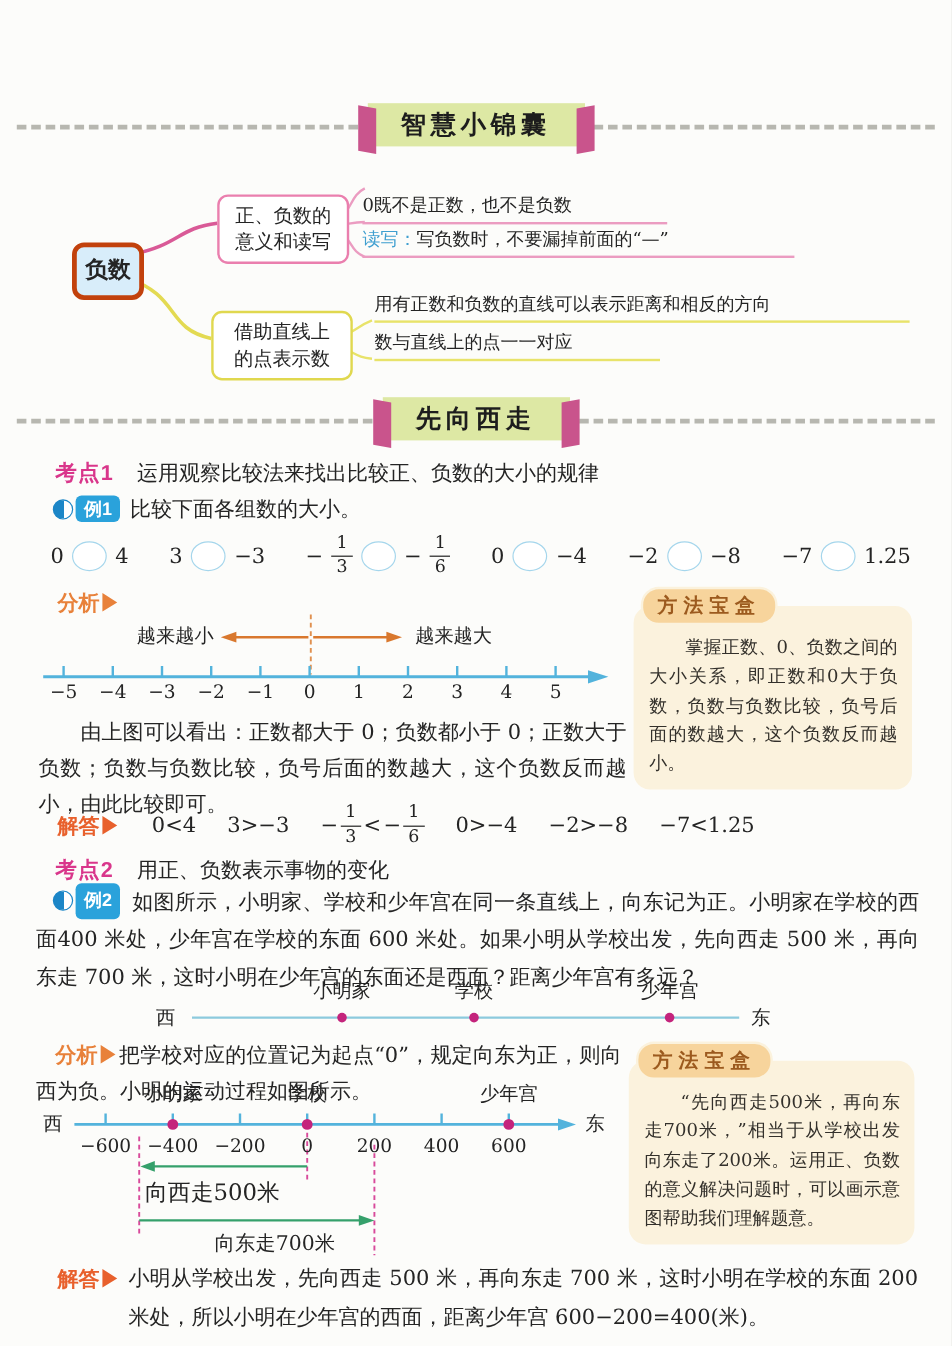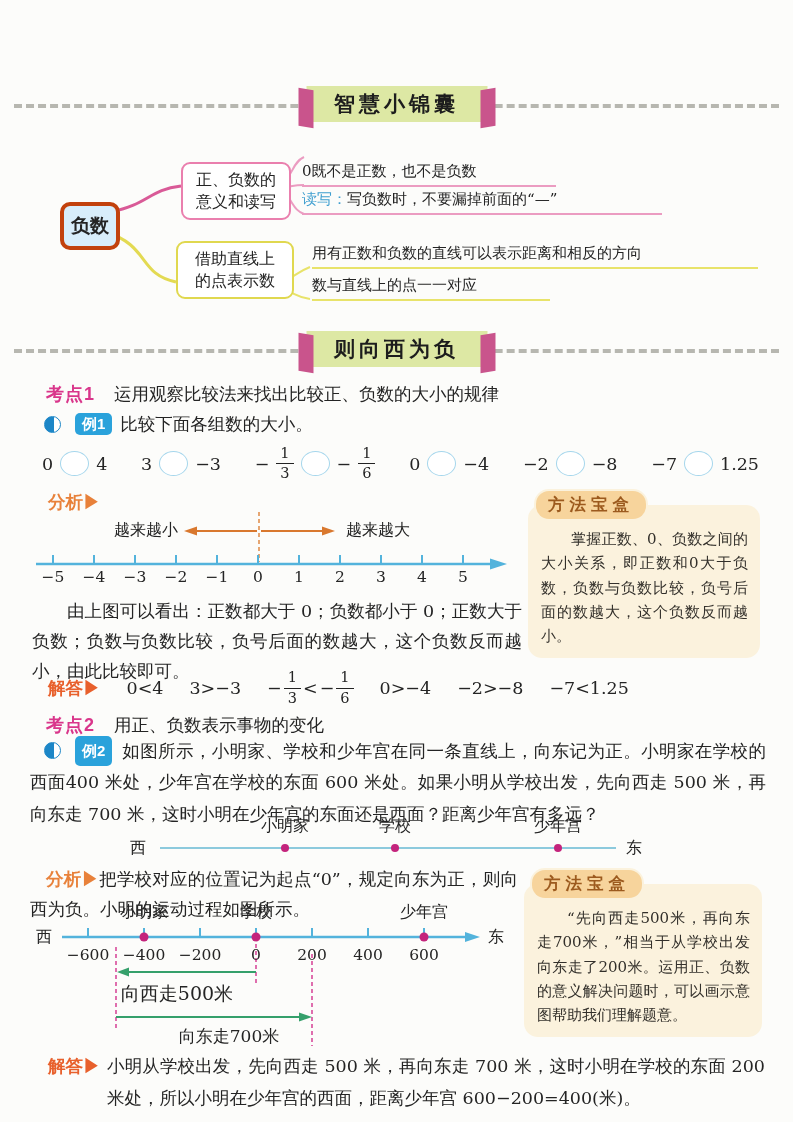"借助直线上" .mm-b2 { top: 115px -> 133px }
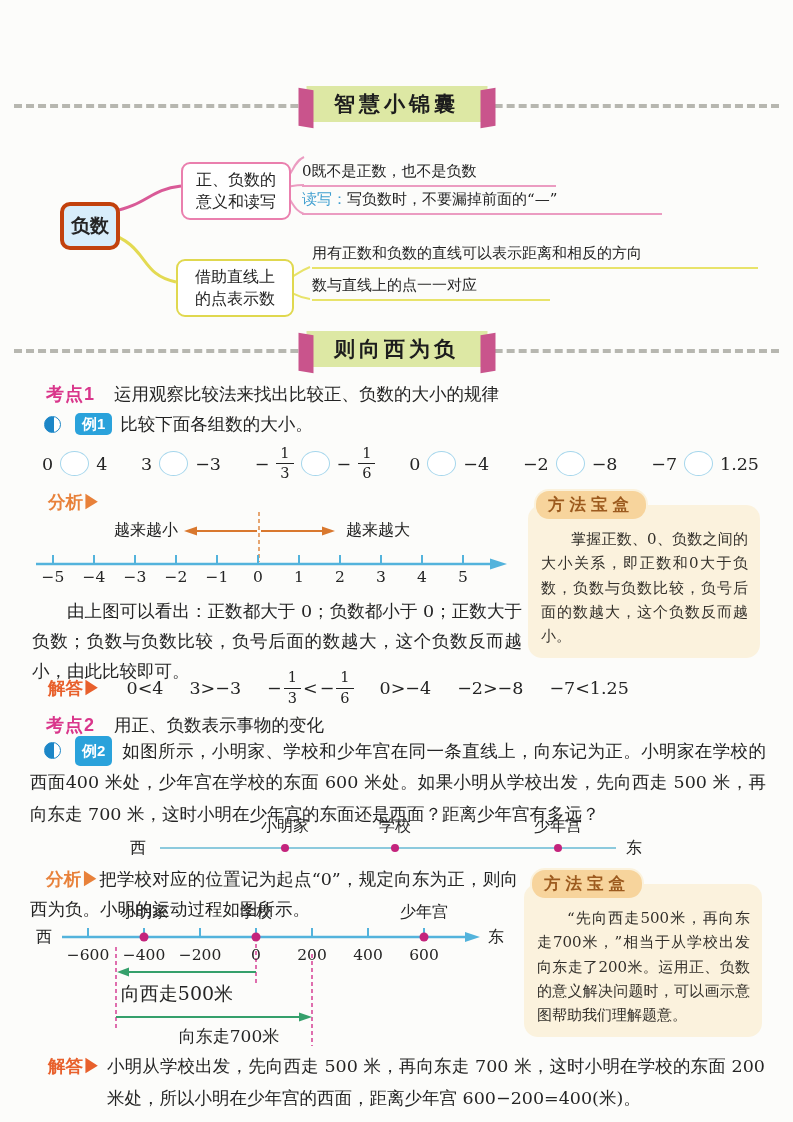"则向西为负" div.abs { text: 则向西为负 -> 先向西走 }
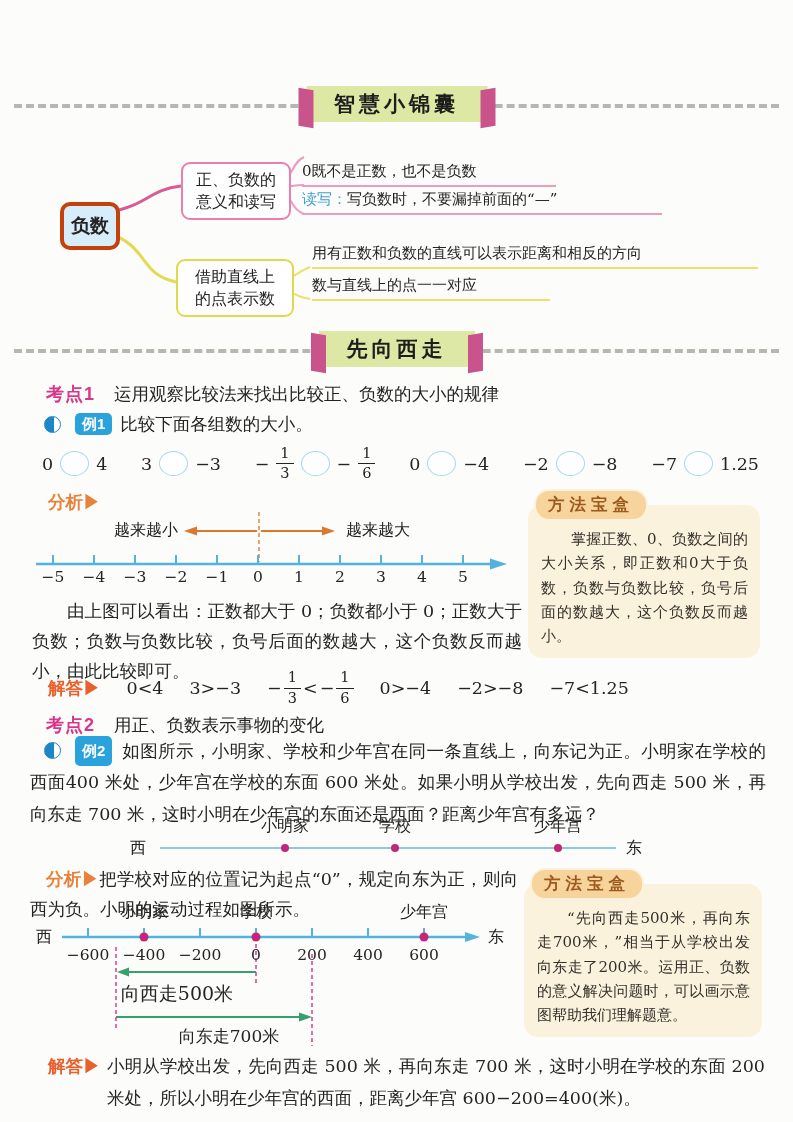"例1" .ex-badge { gap: 14px -> 2px }
